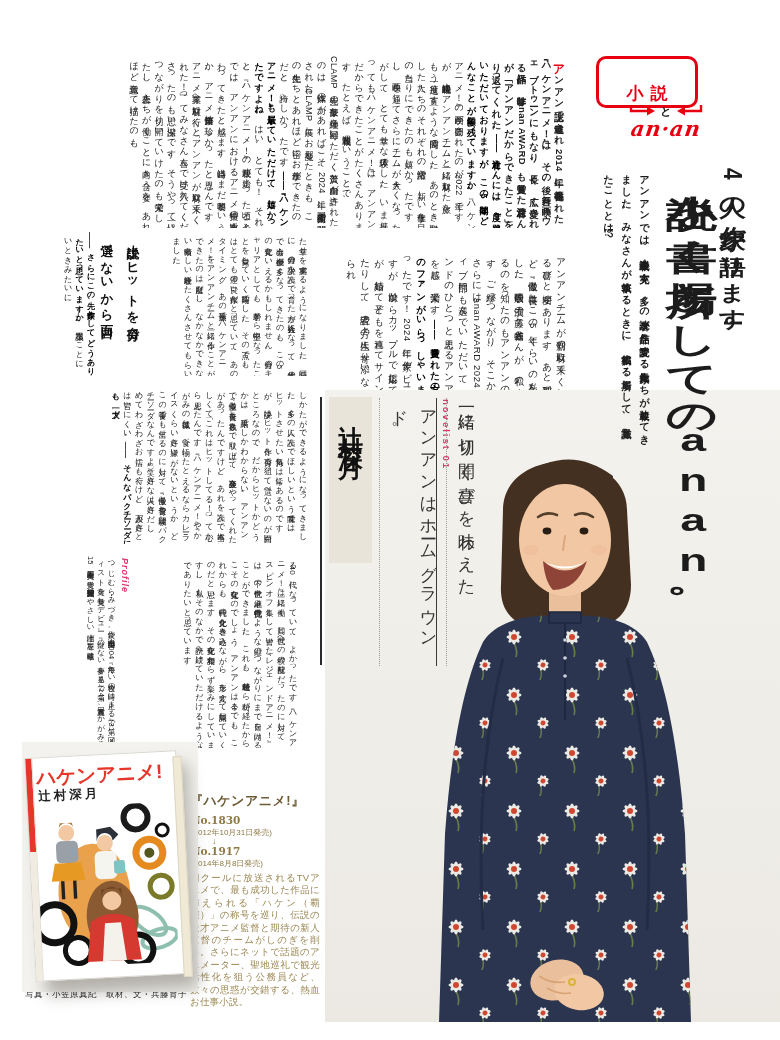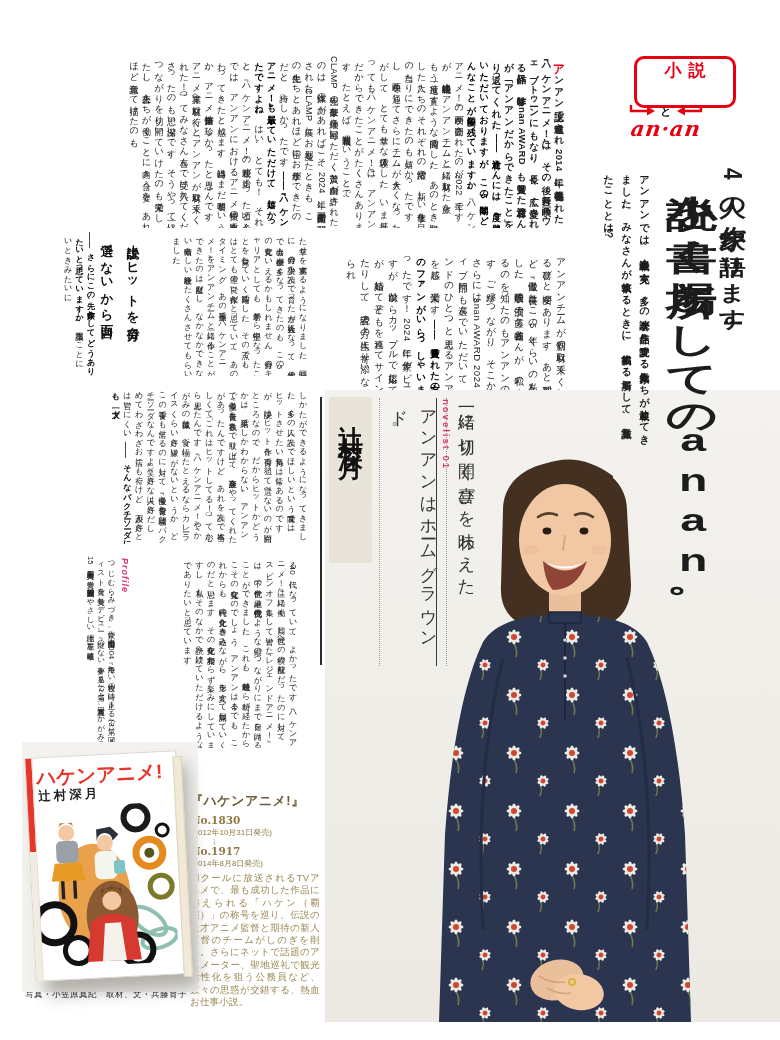"小説" .logo-box { align-items: flex-start -> flex-end; left: 634px -> 596px }
